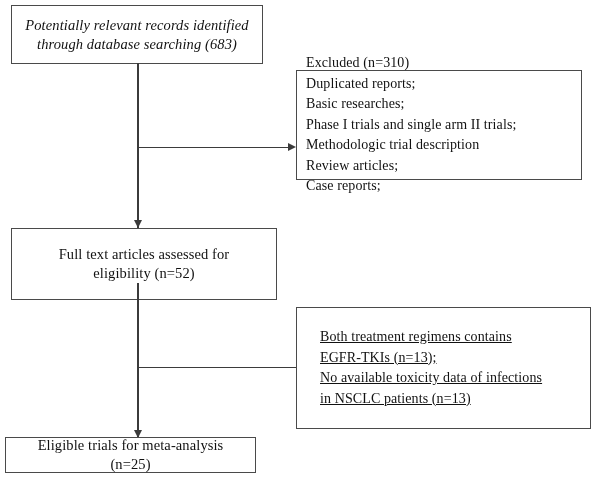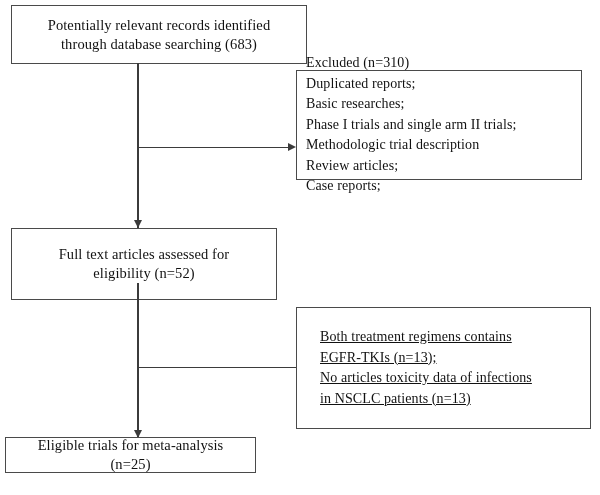"Potentially relevant records identified" #node-identified { font-style: none -> italic; width: 296px -> 252px }
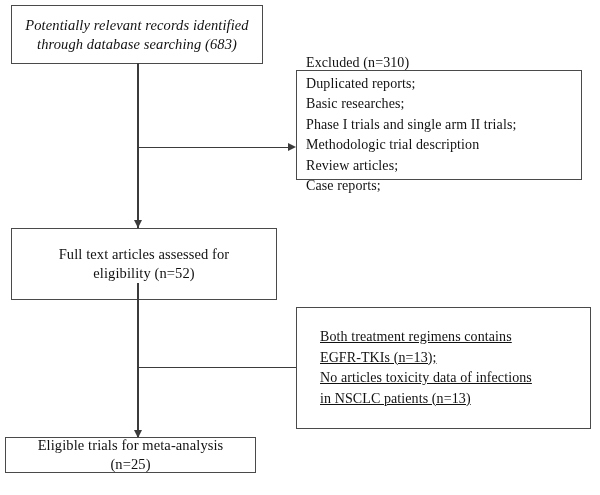"No articles toxicity data of" div.line { text: articles -> available }
